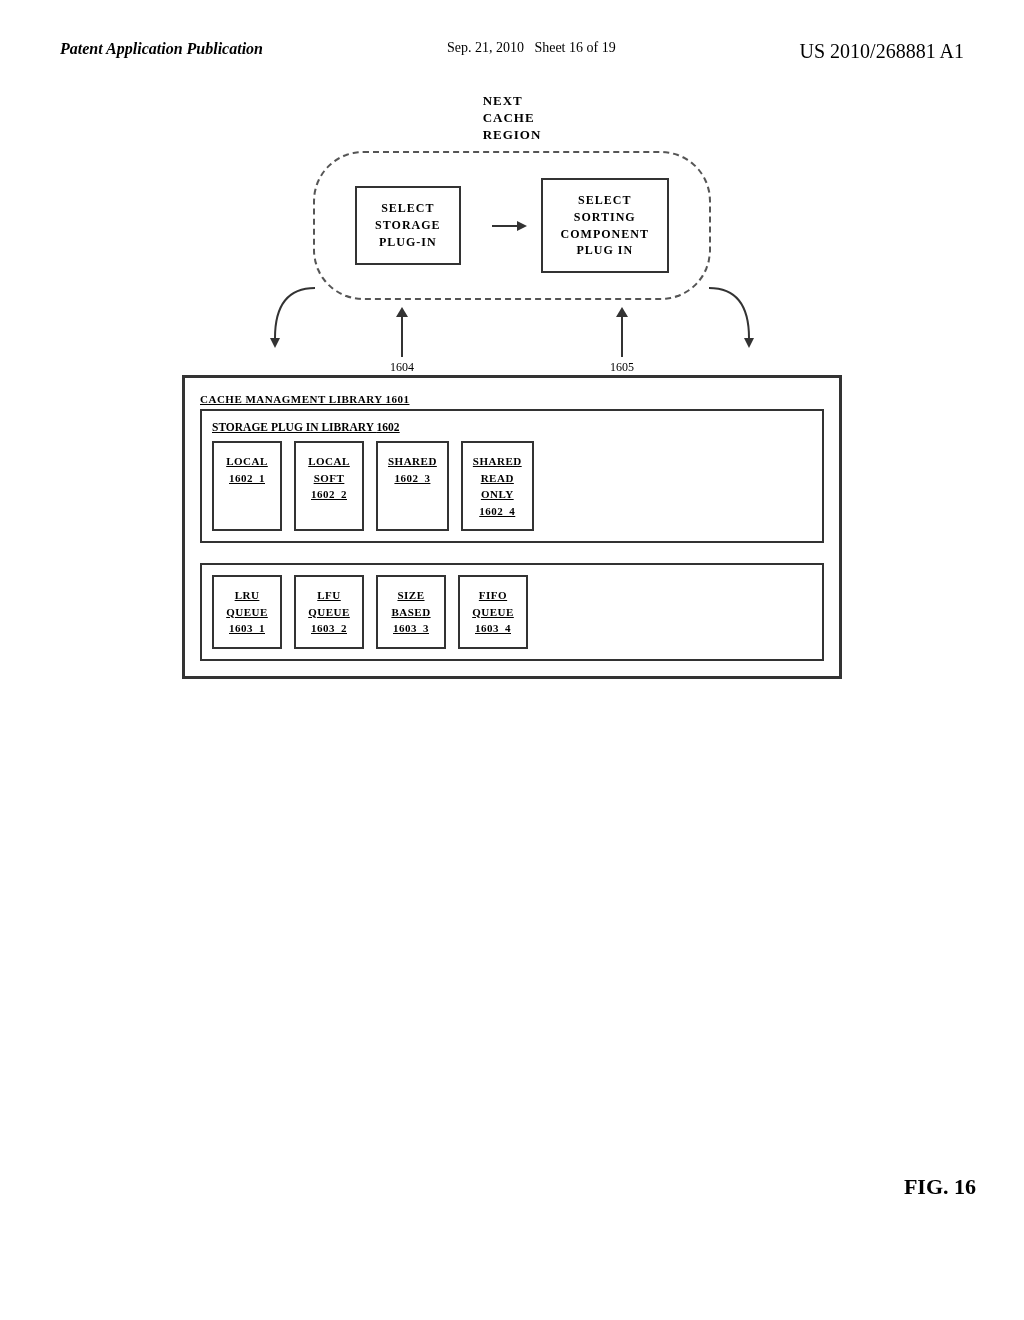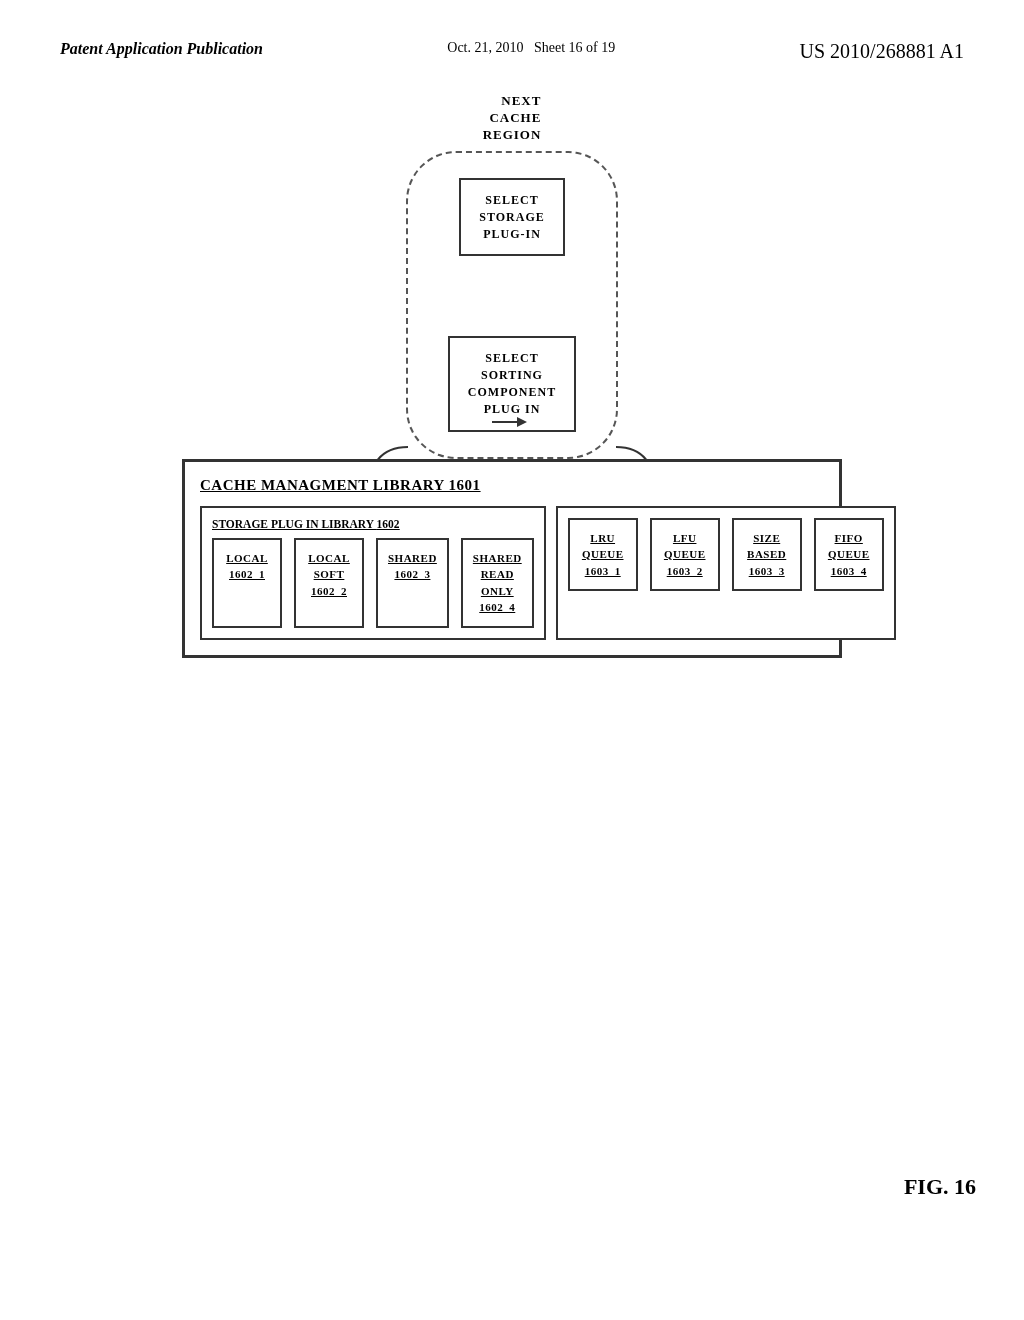"Oct. 21, 2010" span { text: Oct -> Sep }
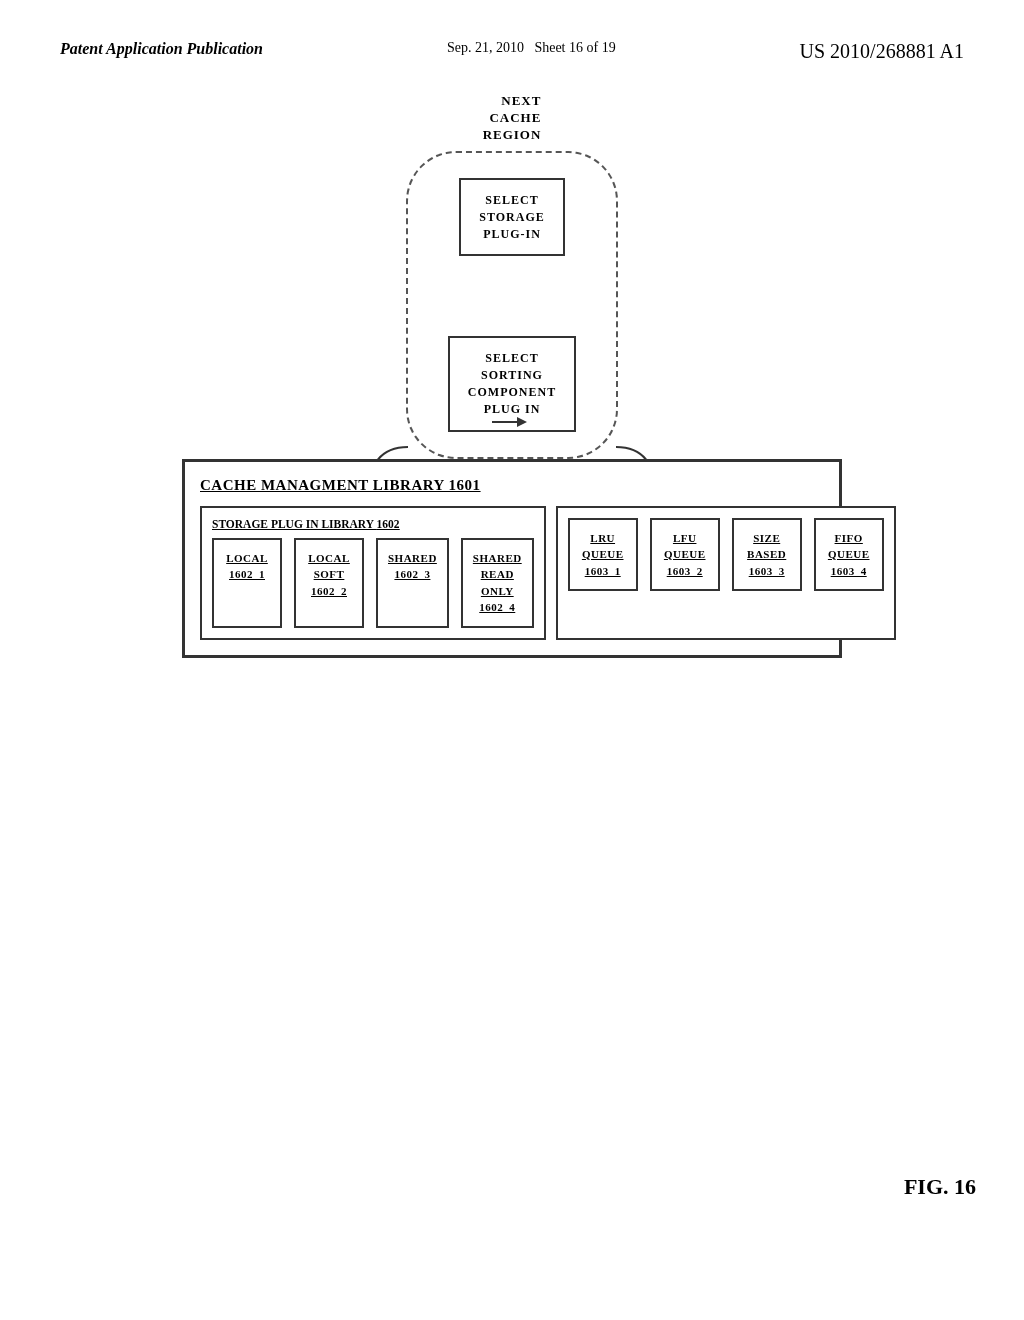"NEXT" div { text-align: right -> left }
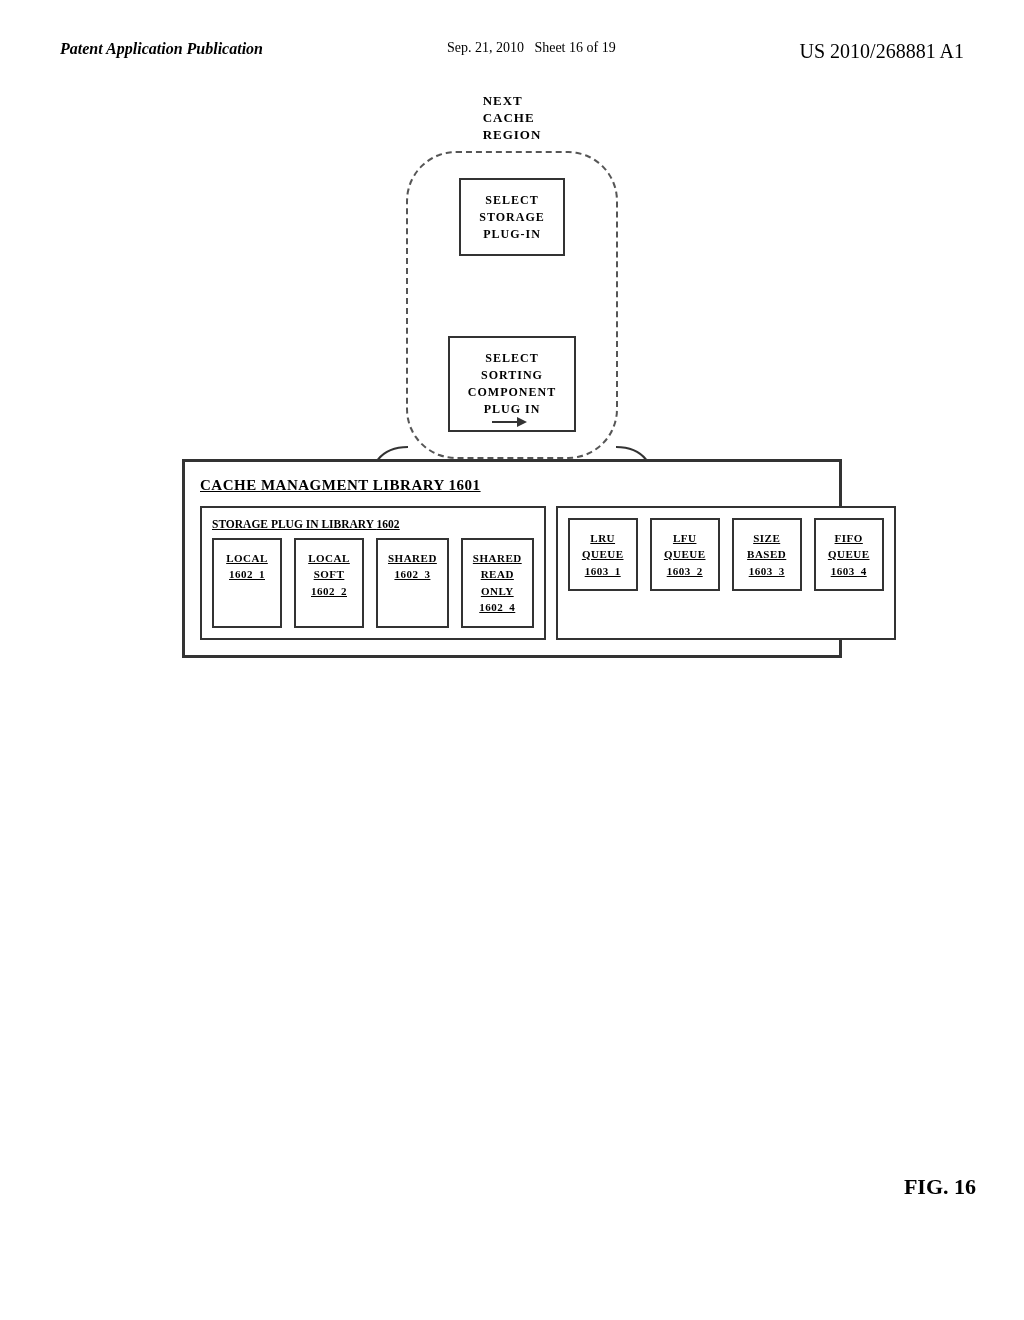"SELECT" div { flex-direction: column -> row; justify-content: flex-end -> space-between }
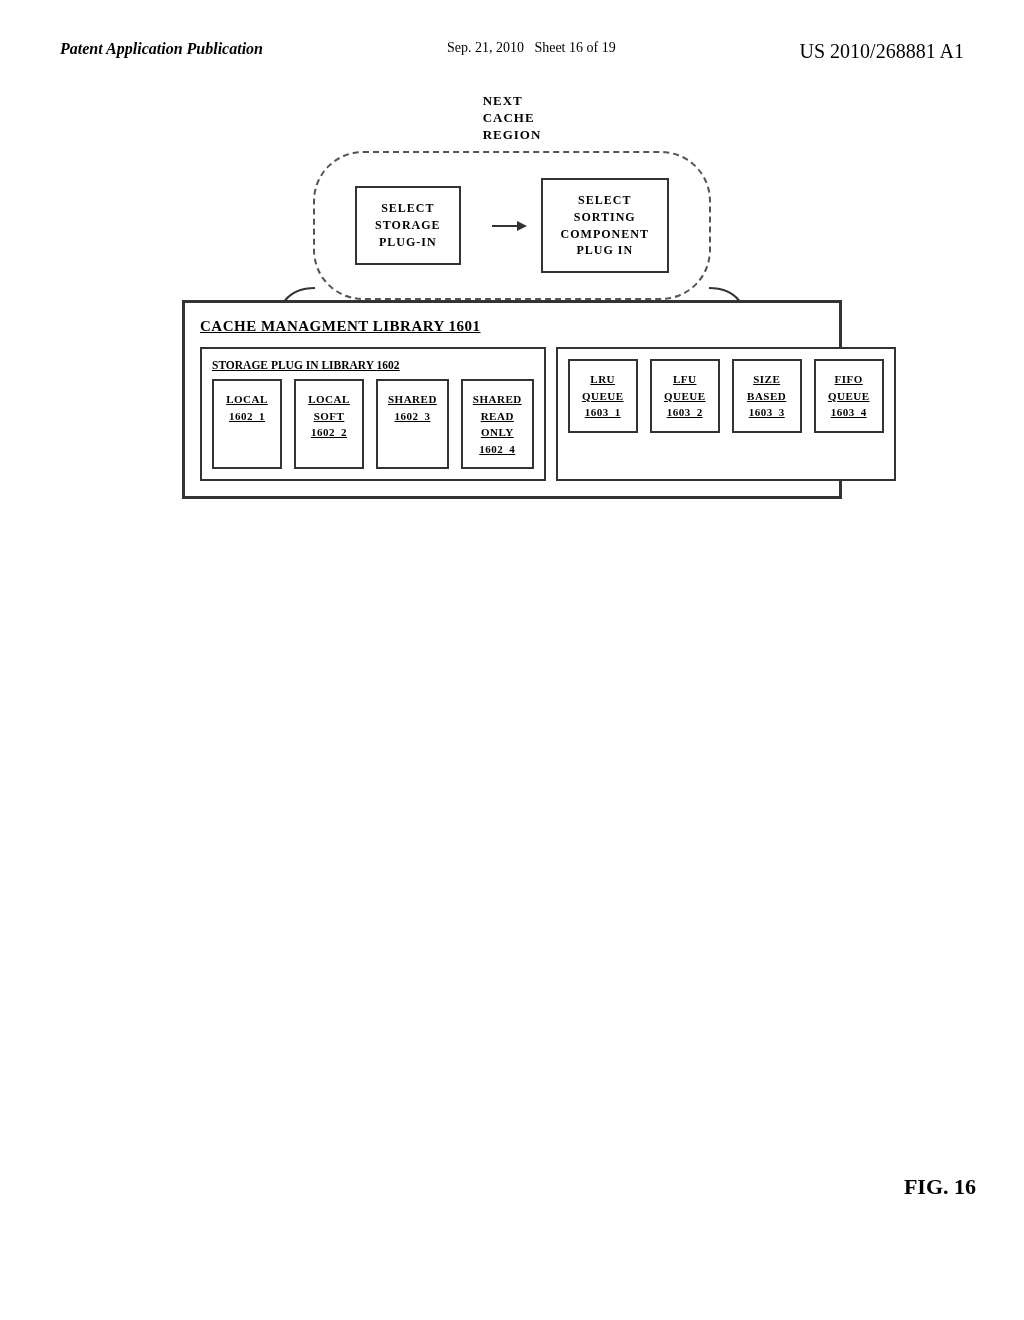"1604" div { html: none -> <div> <div> <div></div> <div></div> <div>1604</div> </div> <div> <div></div> <div></div> <div>1605</div> </div> </div> }
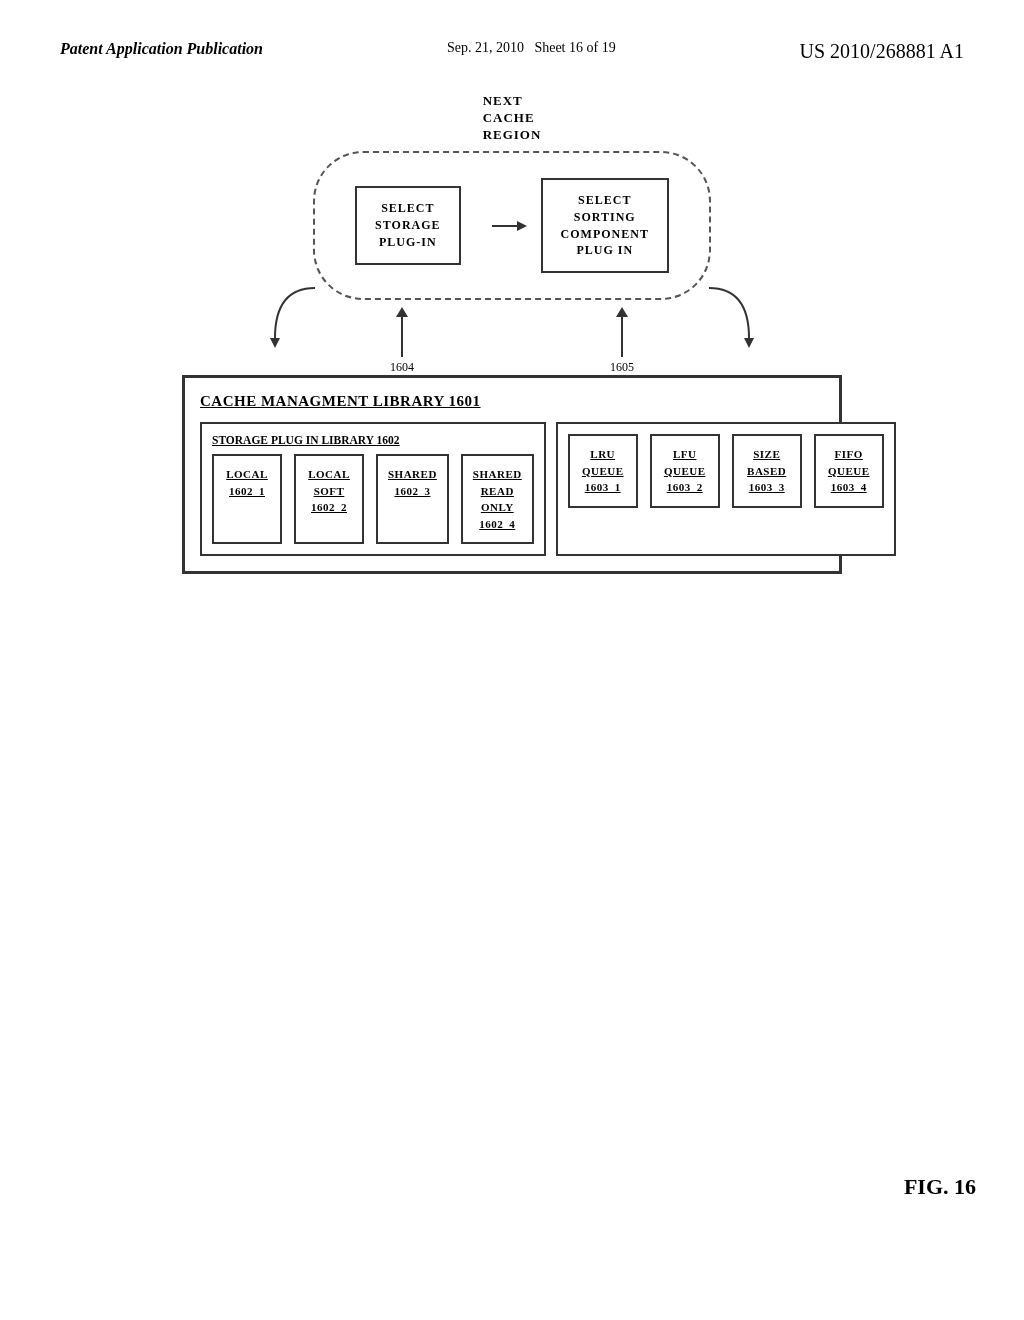"CACHE MANAGMENT LIBRARY 1601" .main-library-label { font-size: 15px -> 11px; margin-bottom: 12px -> 4px }
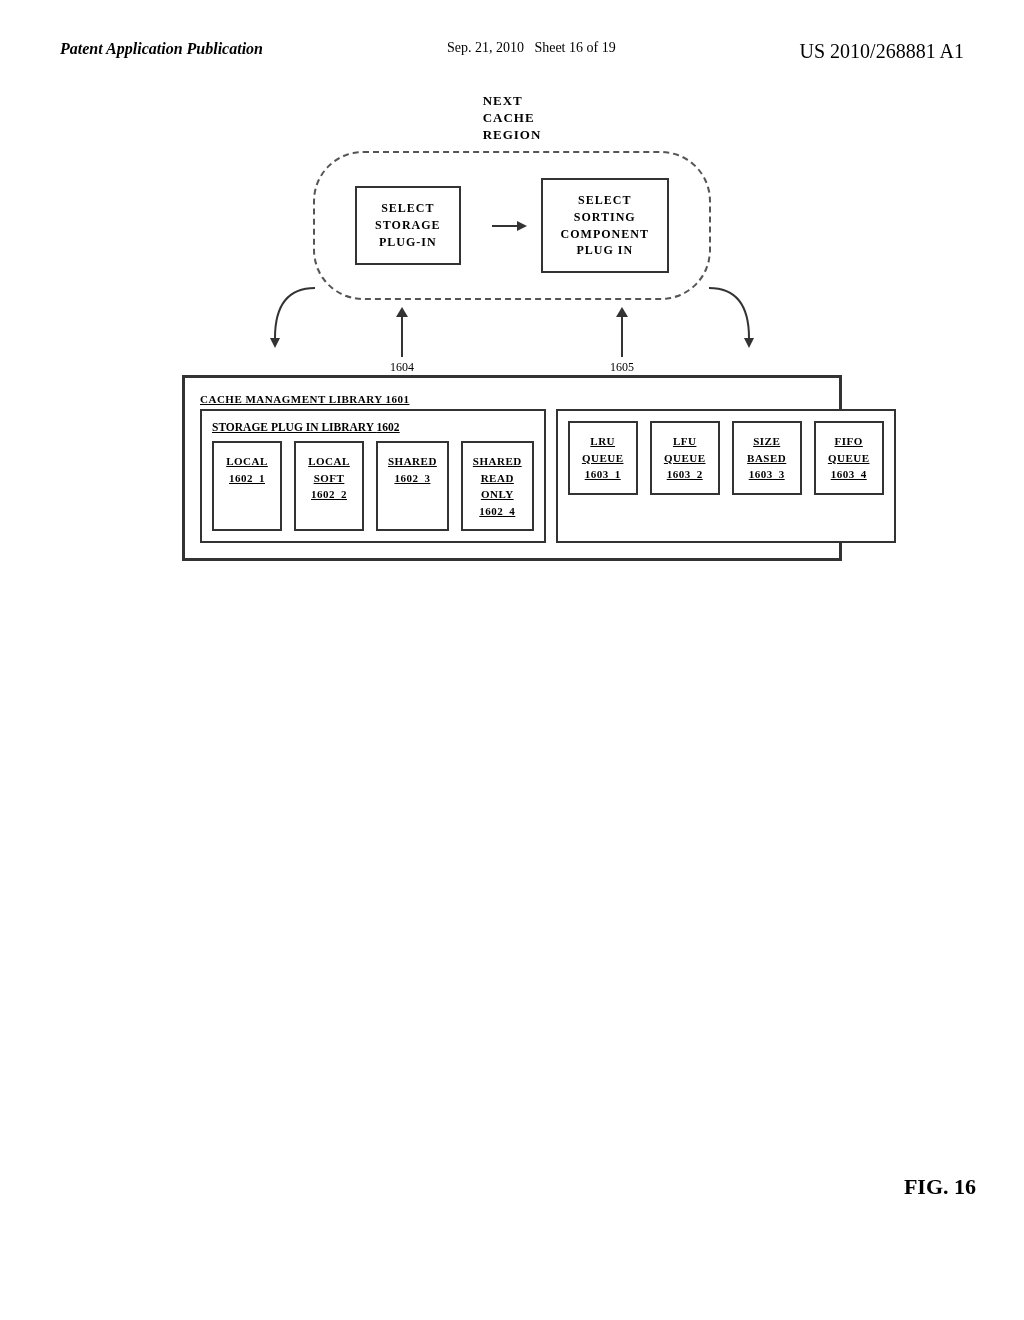"STORAGE PLUG IN LIBRARY 1602" .library-sections { flex-direction: row -> column; gap: 10px -> 20px }
